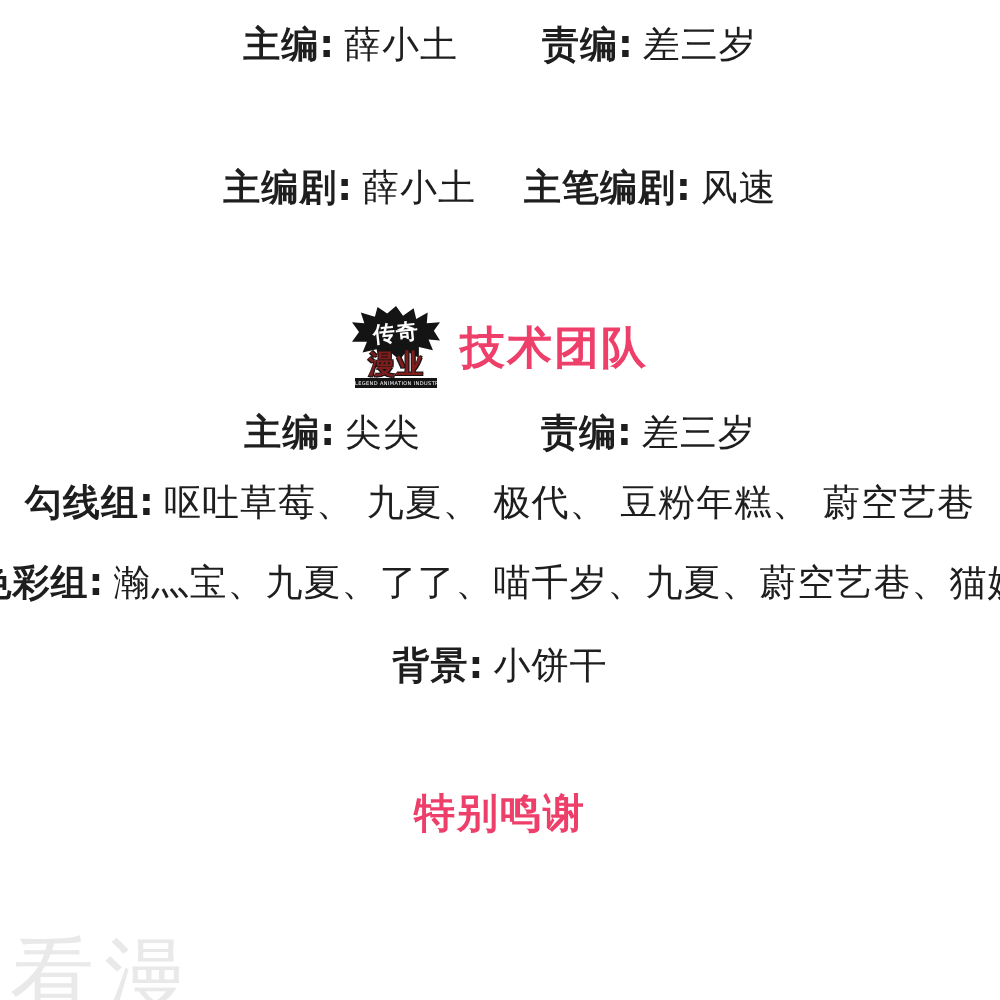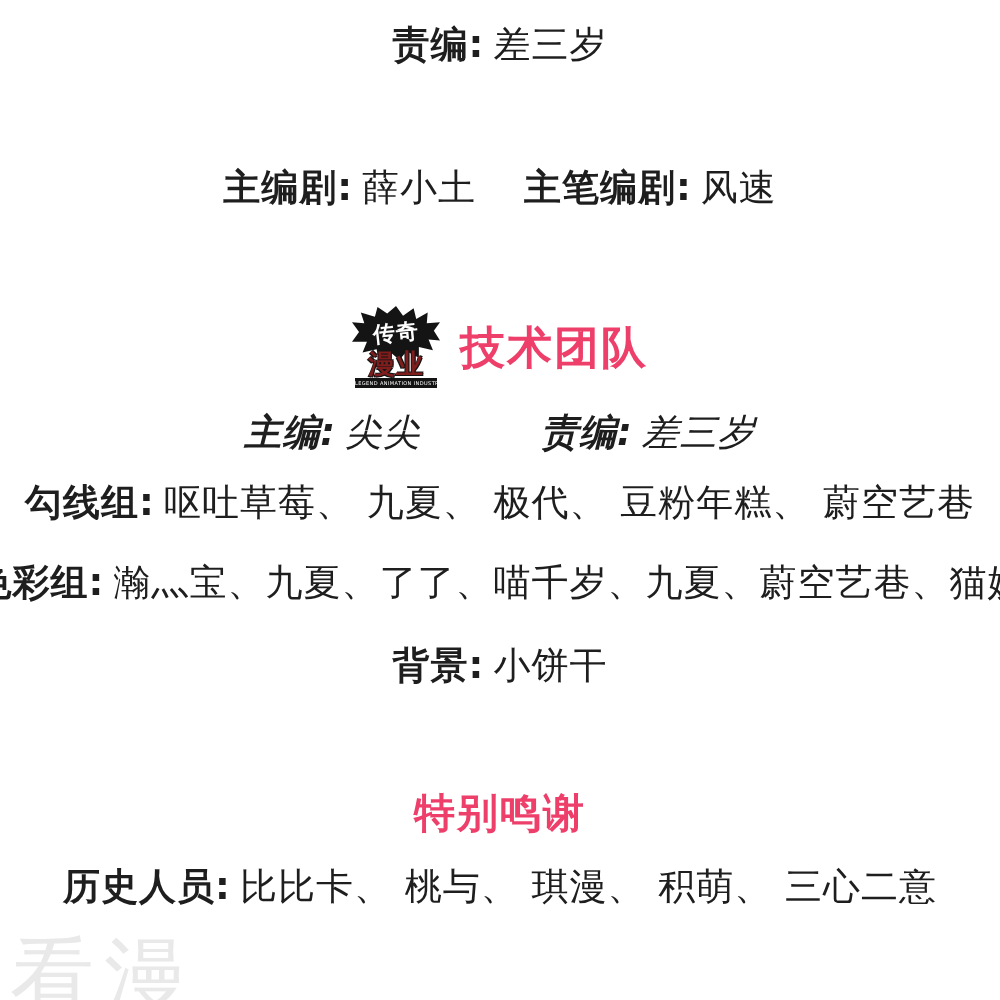"主编: 薛小土" span.pair { html: none -> <span><span>主编:</span><span>薛小土</span></span> }
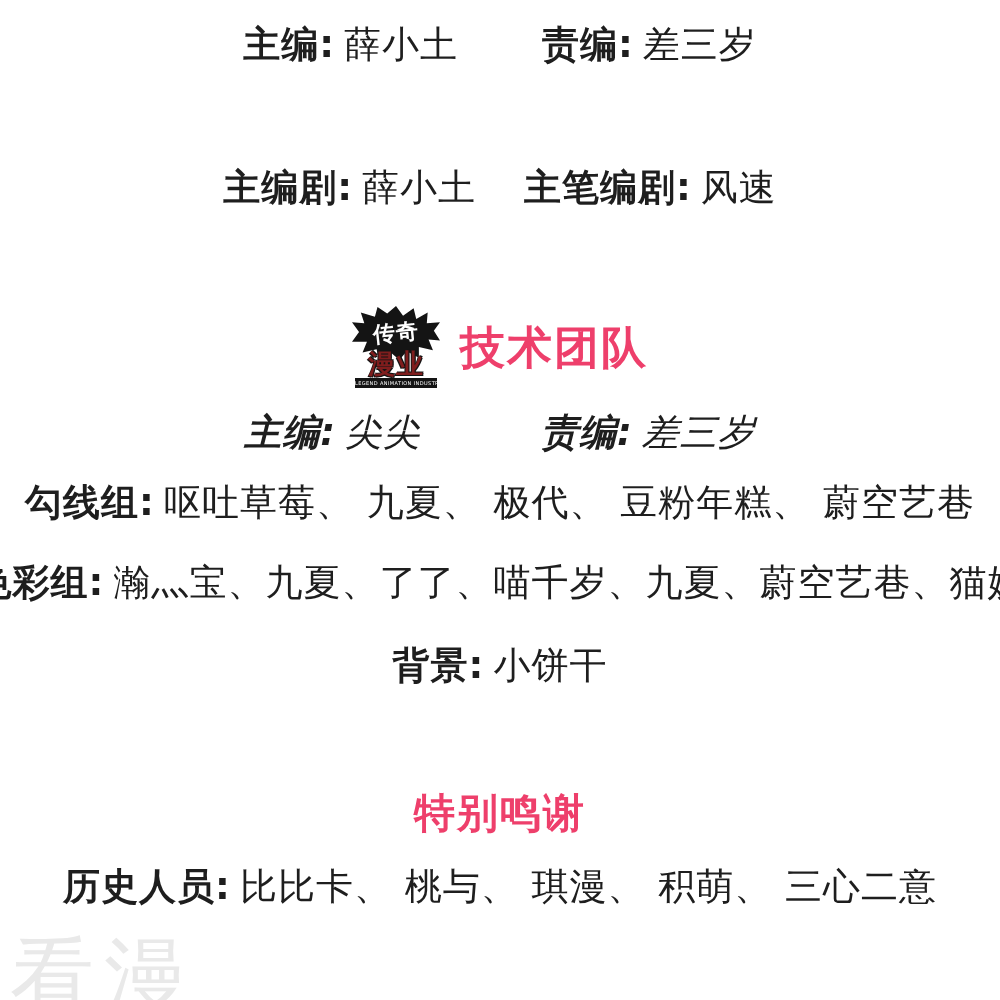"主编: 尖尖" .r-tech1 { font-style: italic -> none }
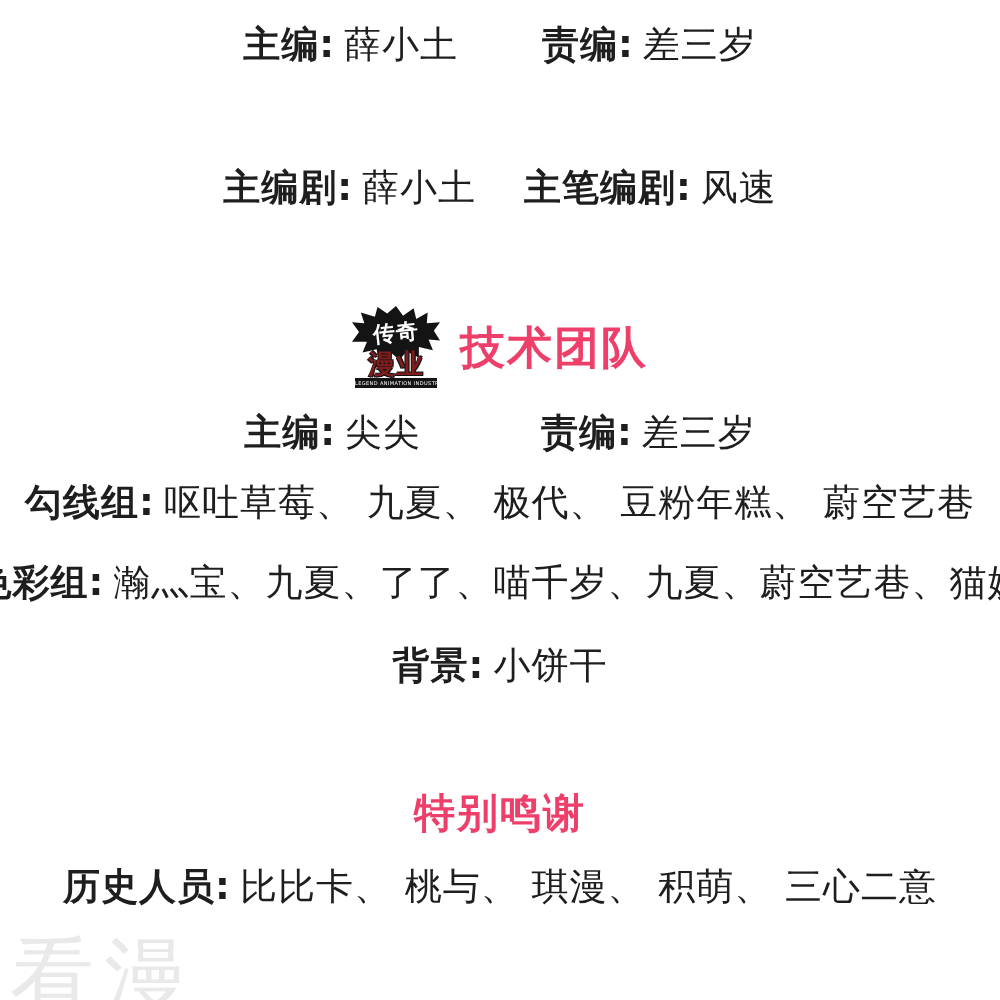"历史人员: 比比卡、 桃与、 琪漫、 积萌、" div.row { html: <div> <span><span>历史人员:</span><span>比比卡、 桃与、 琪漫、 积萌、 三心二意</span></span> </div> -> none }
